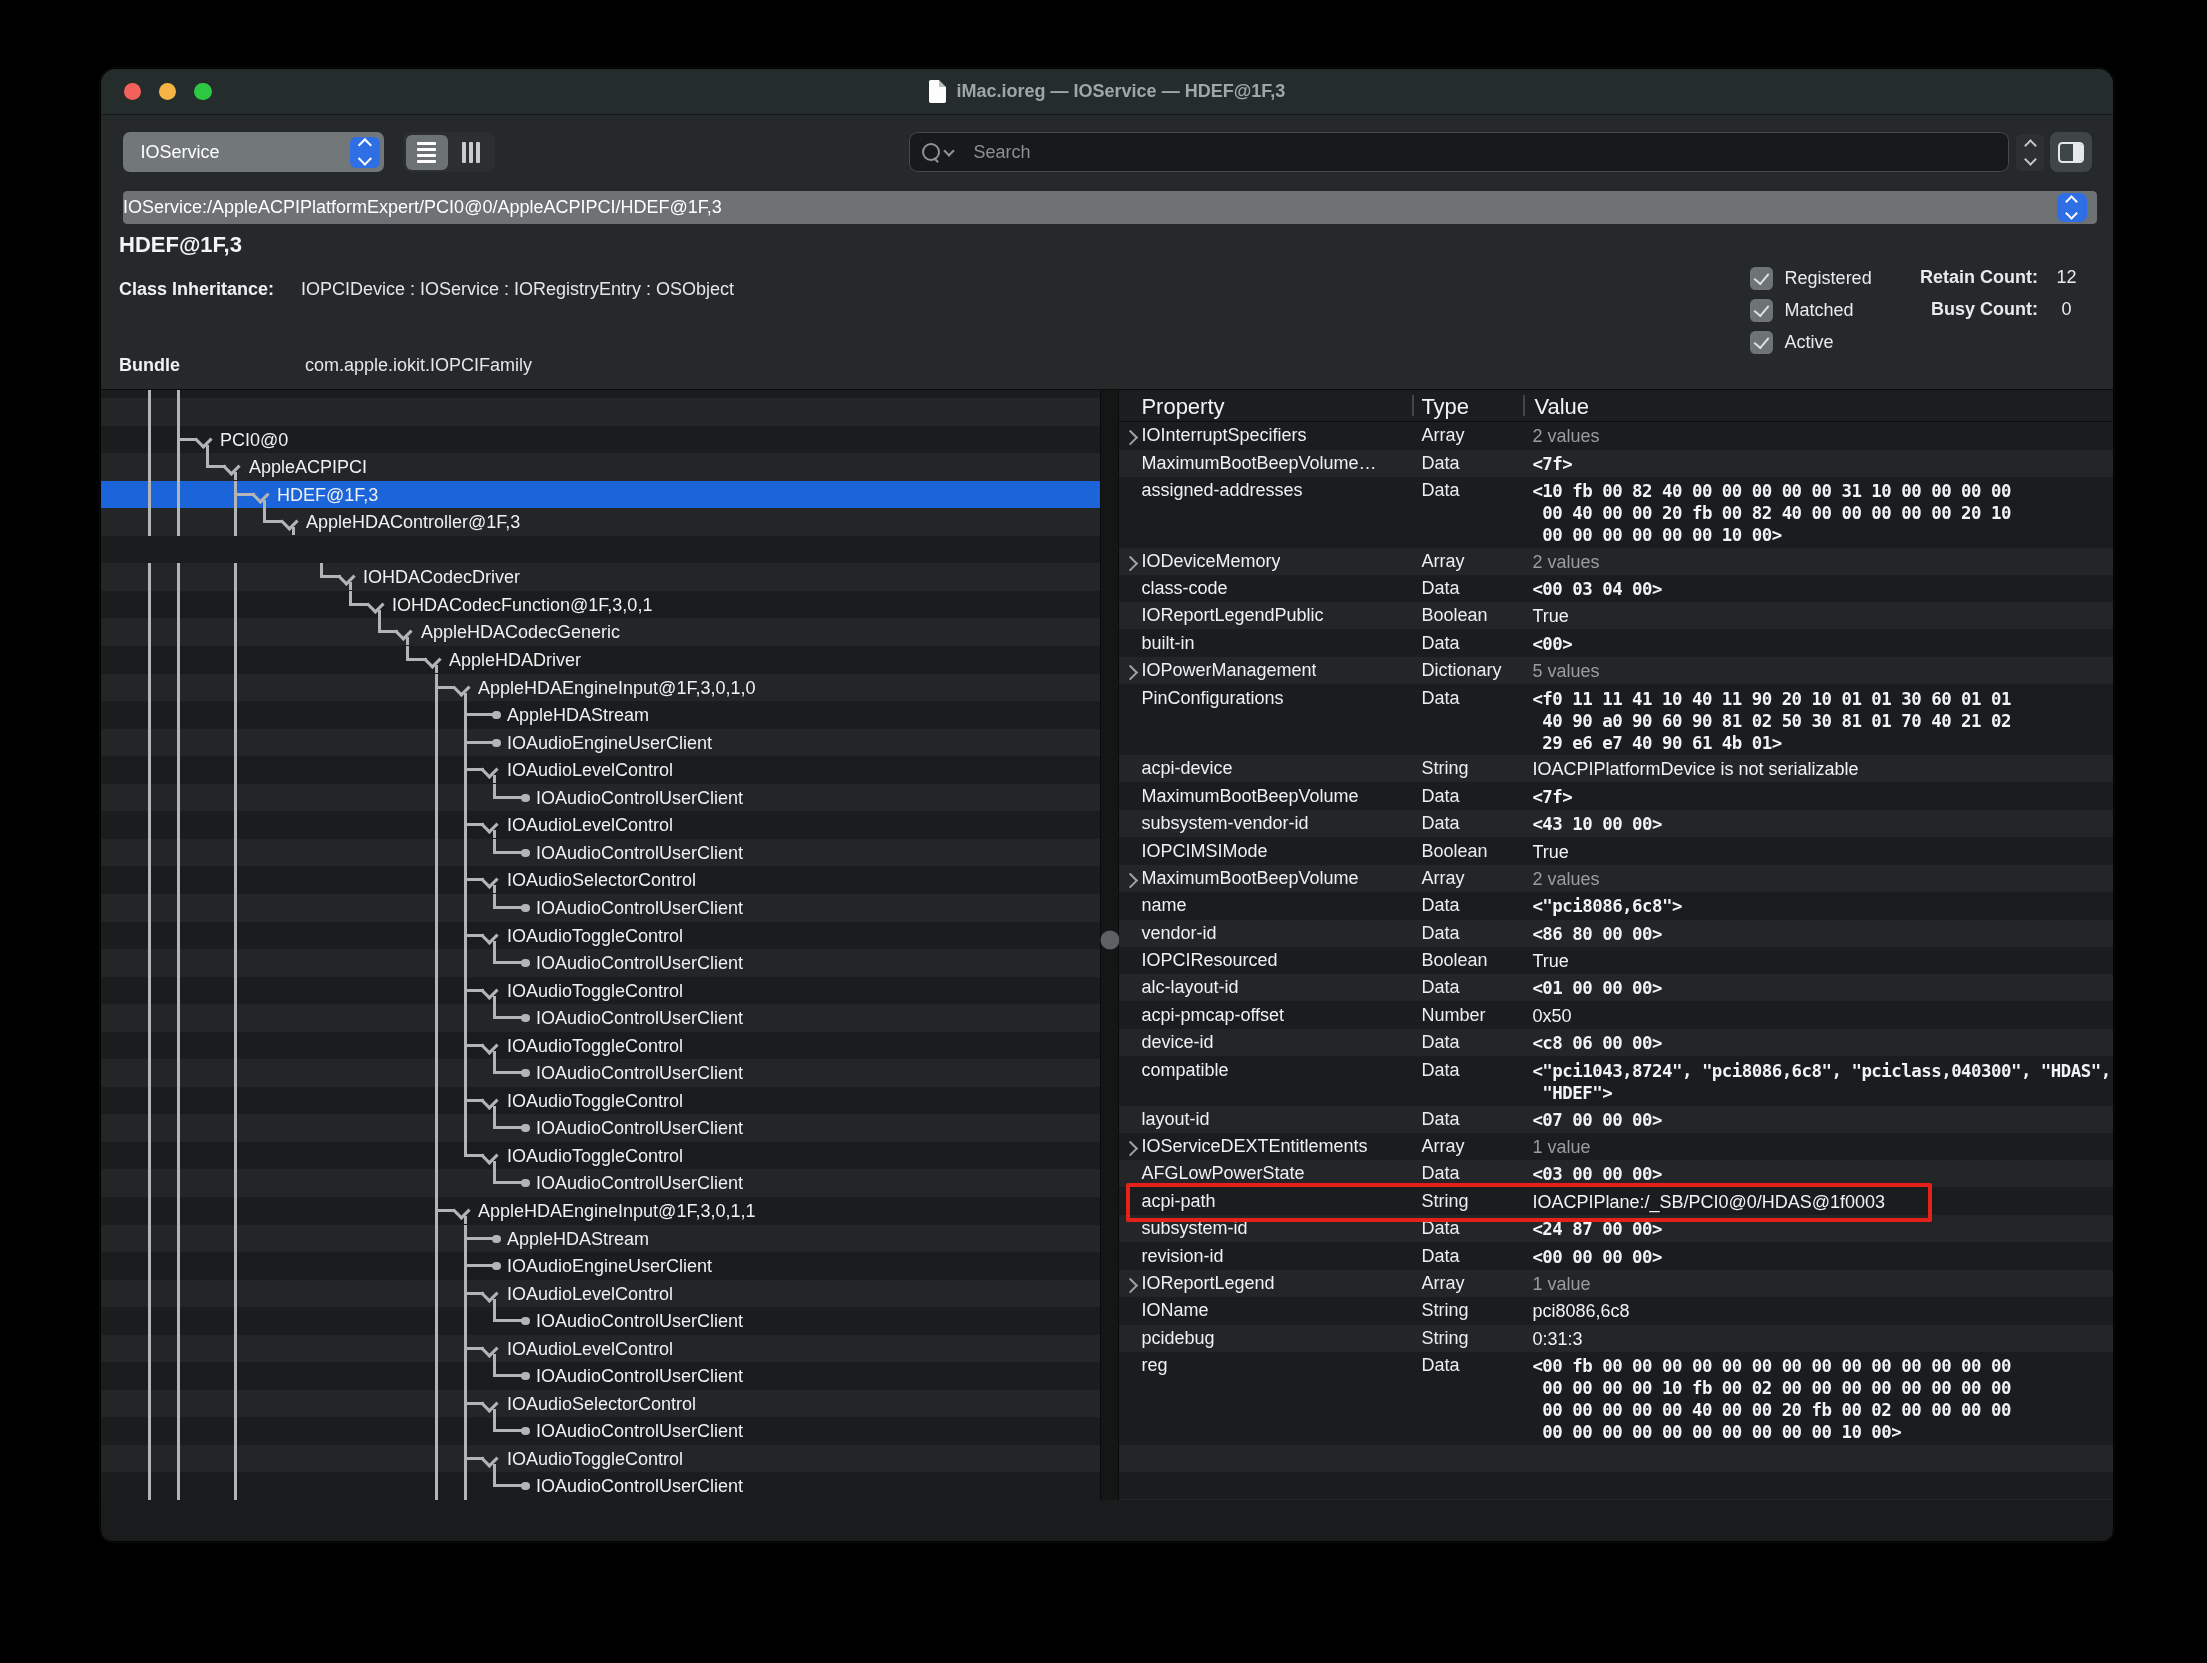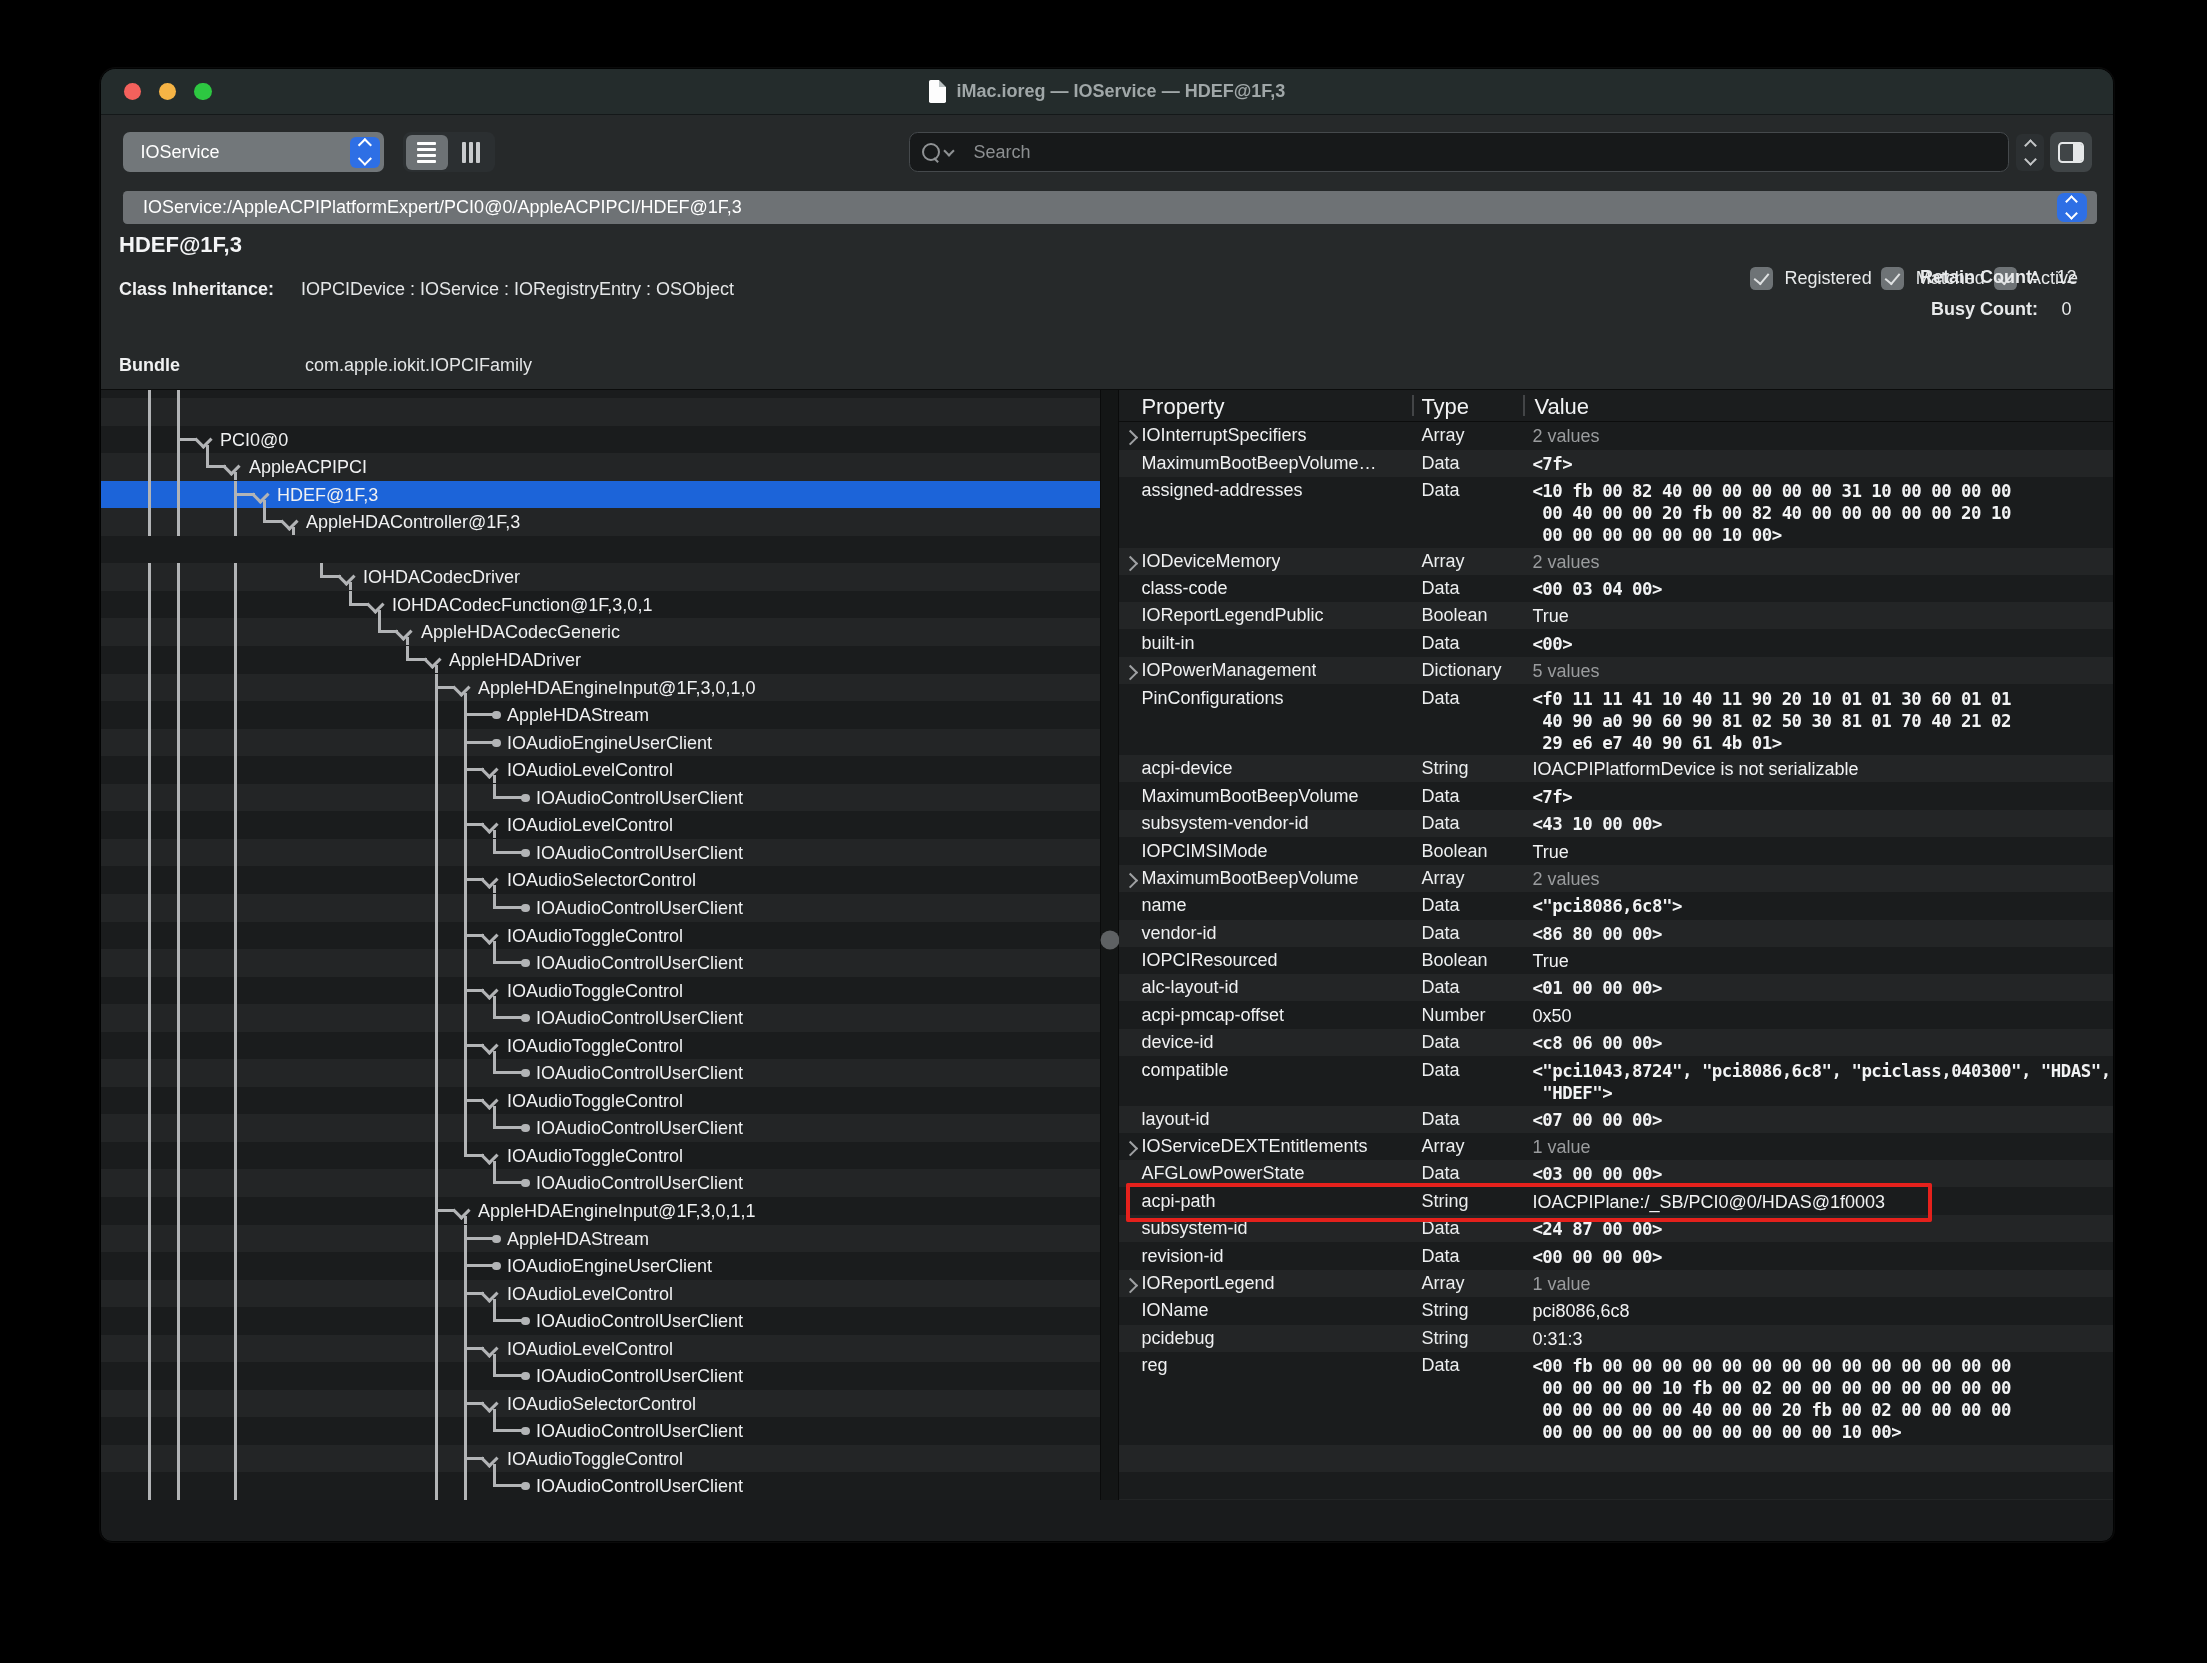"IOService:/AppleACPIPlatformExpert/PCI0@" .pathbar { padding-left: 20px -> 0 }
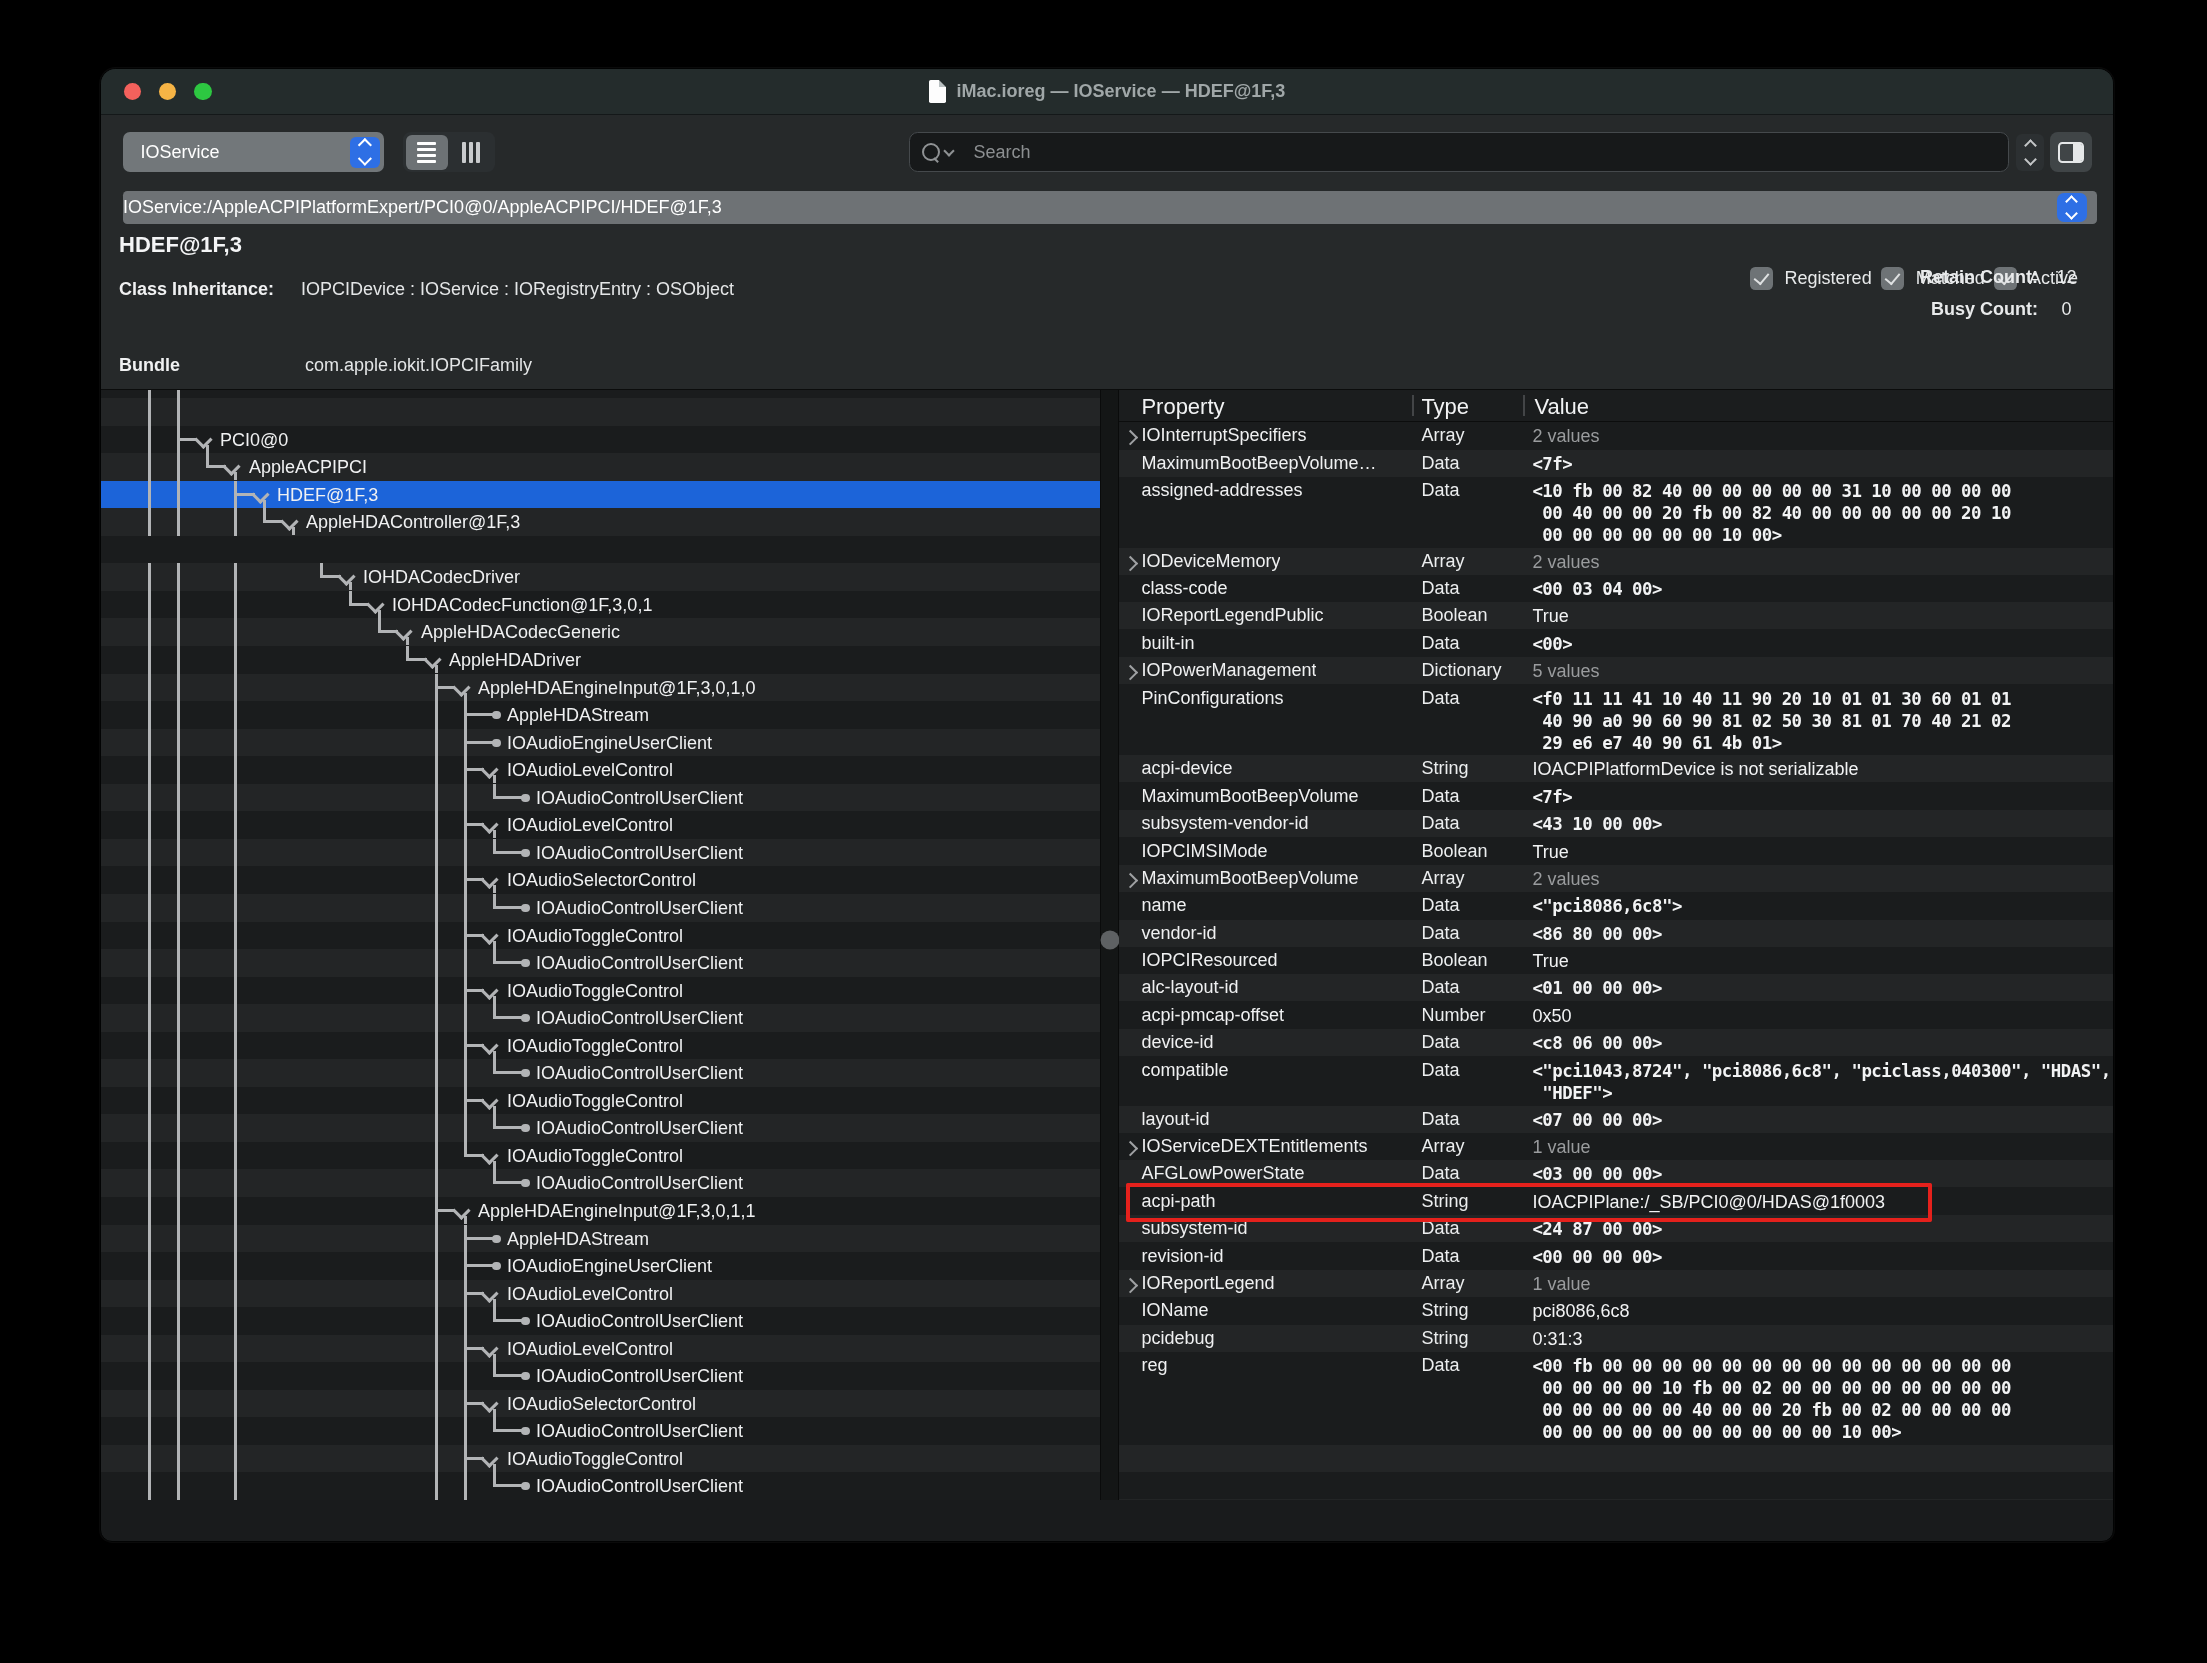"Registered" .cbx { flex-direction: none -> column }
